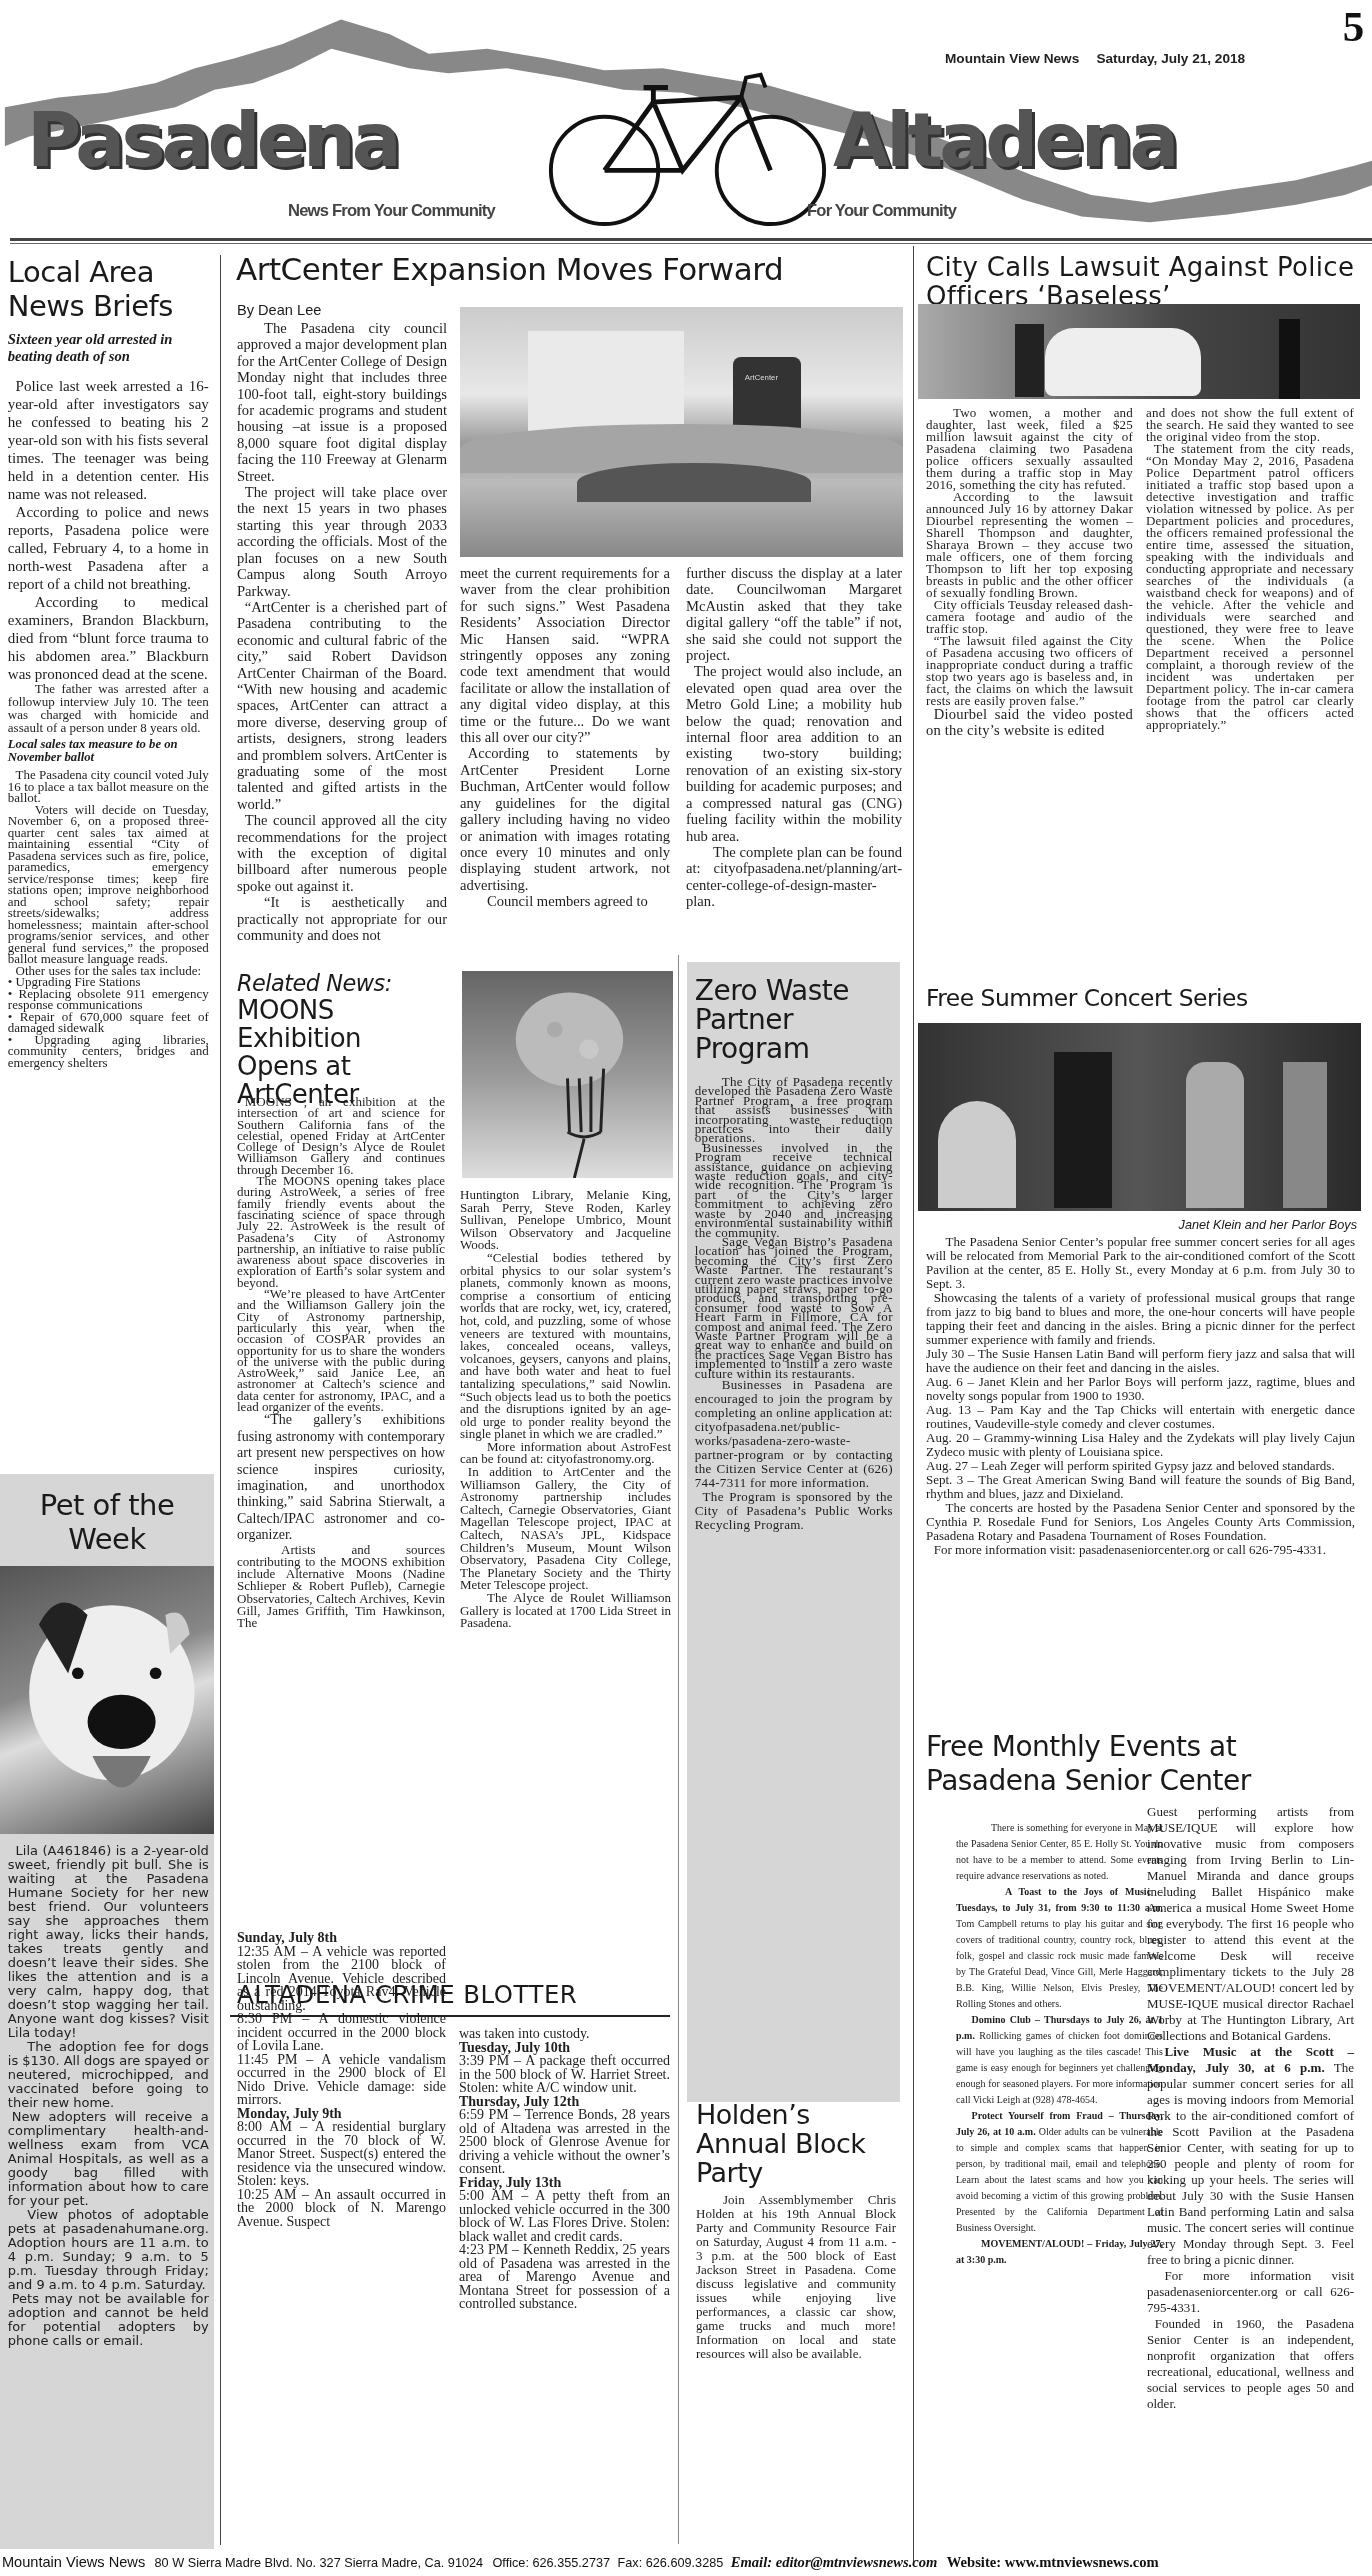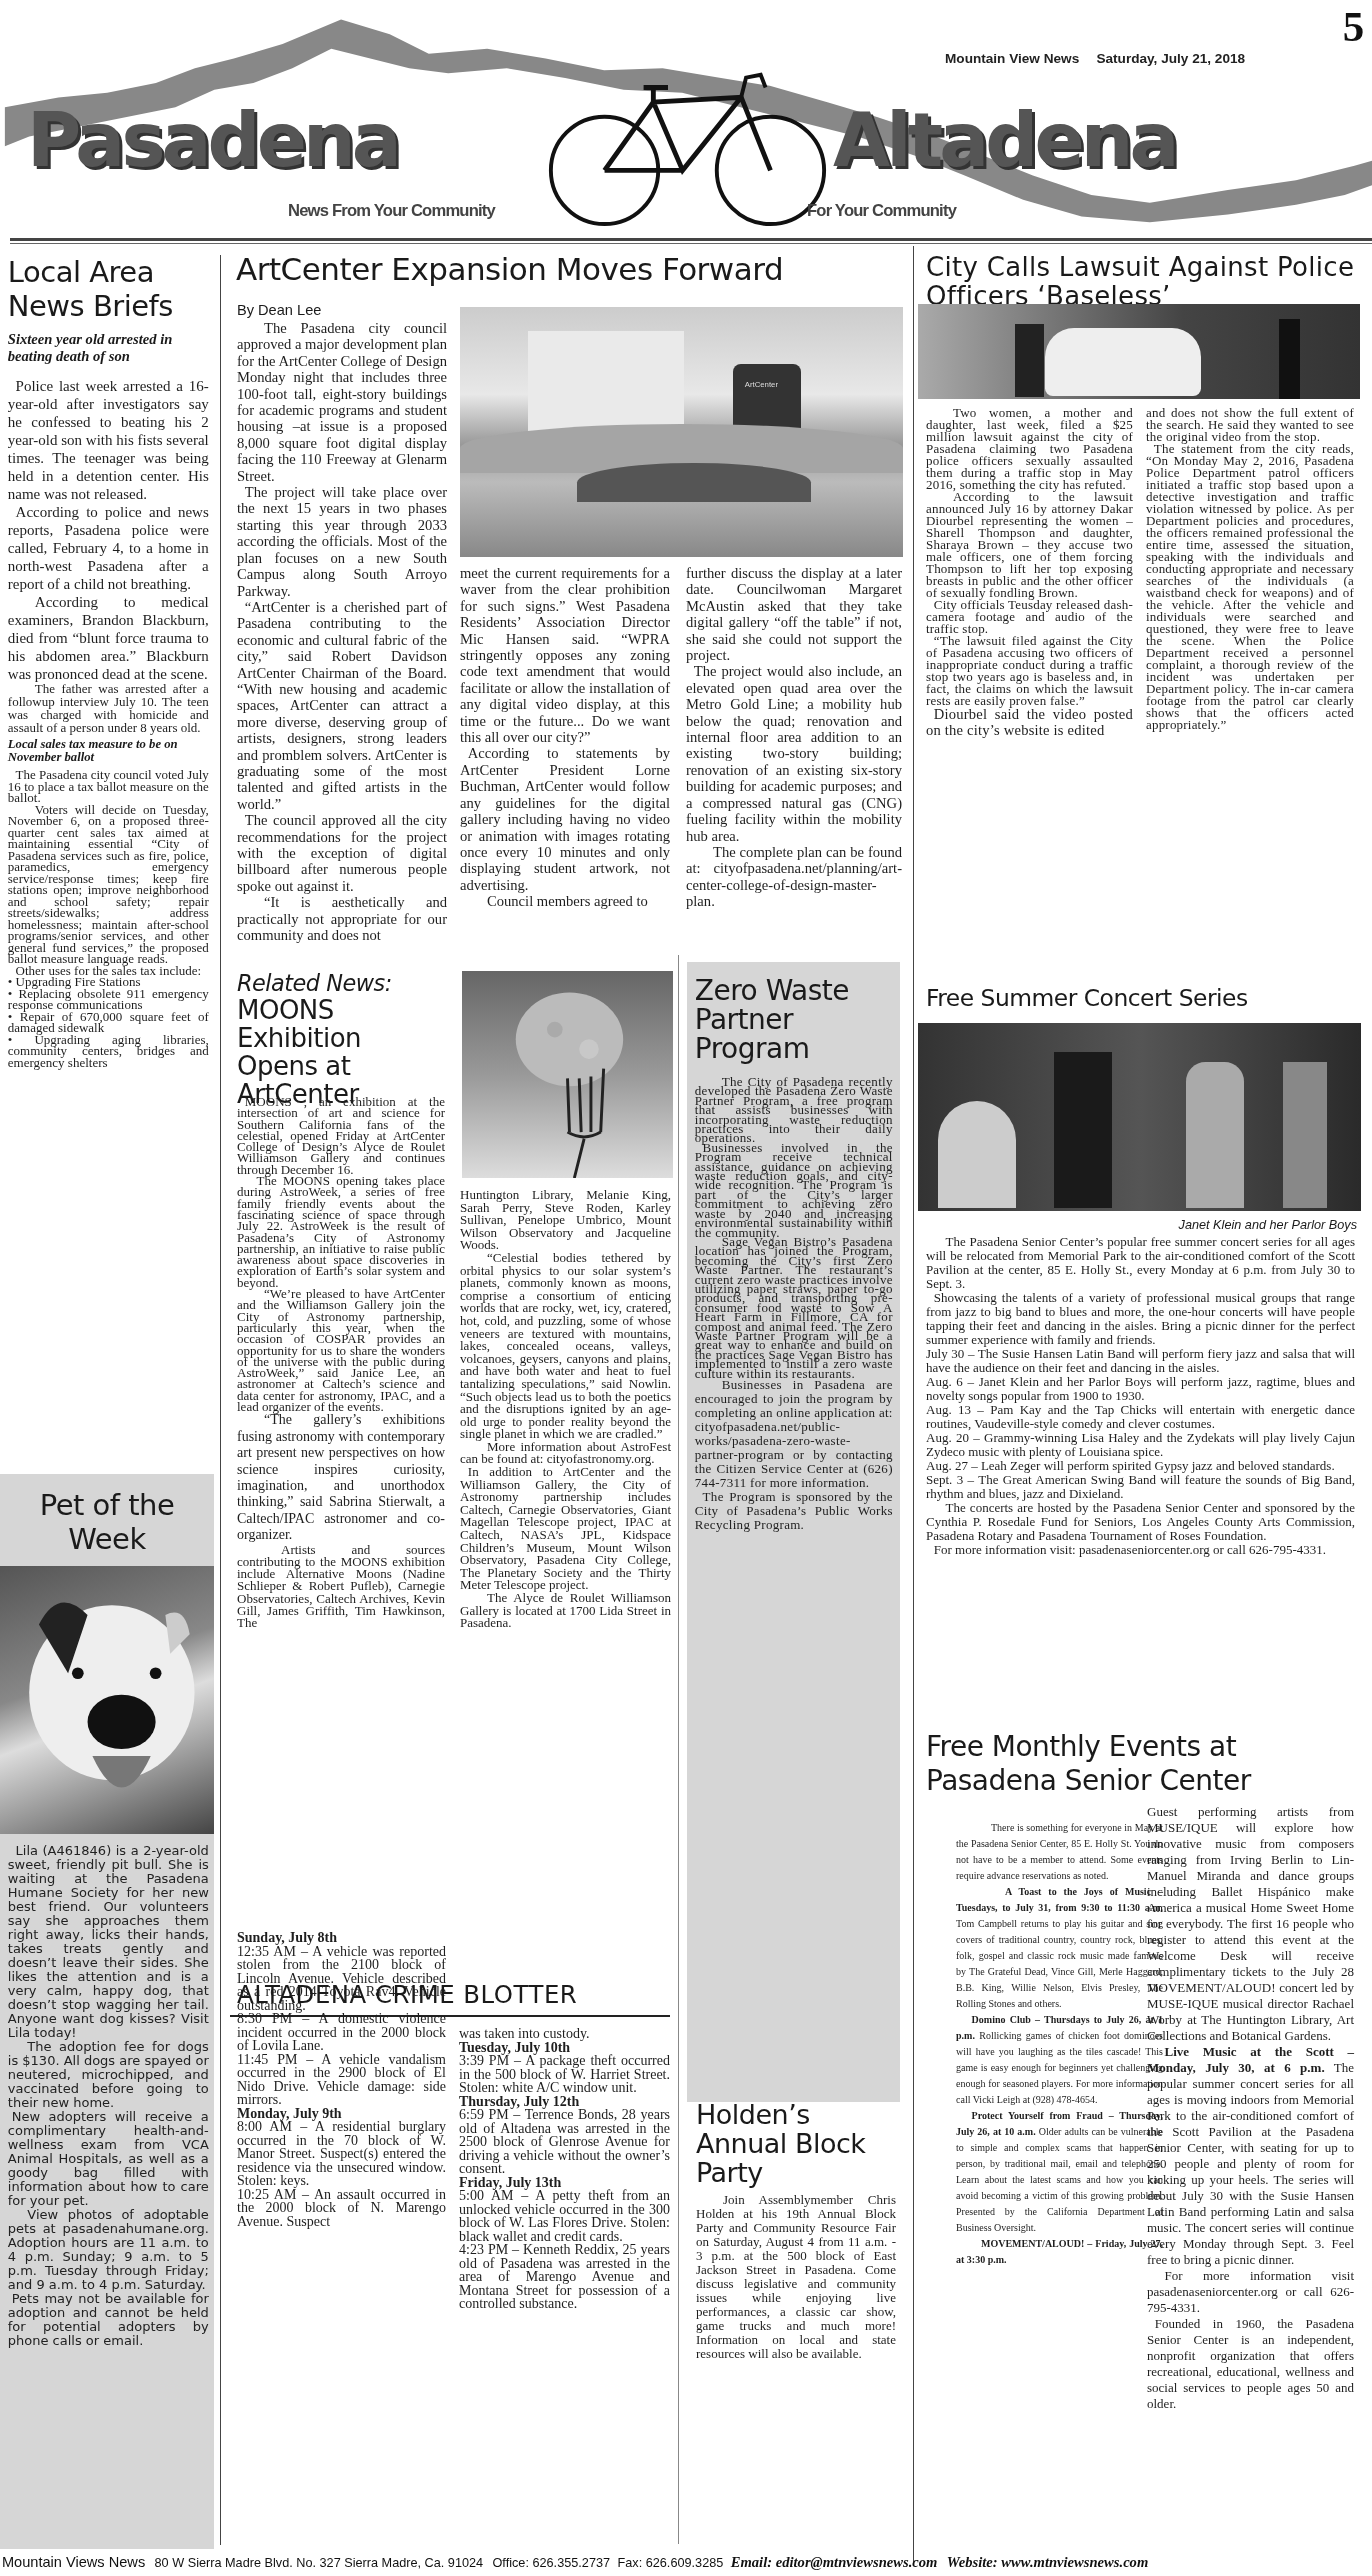"ArtCenter" div.abs { top: 57px -> 50px }
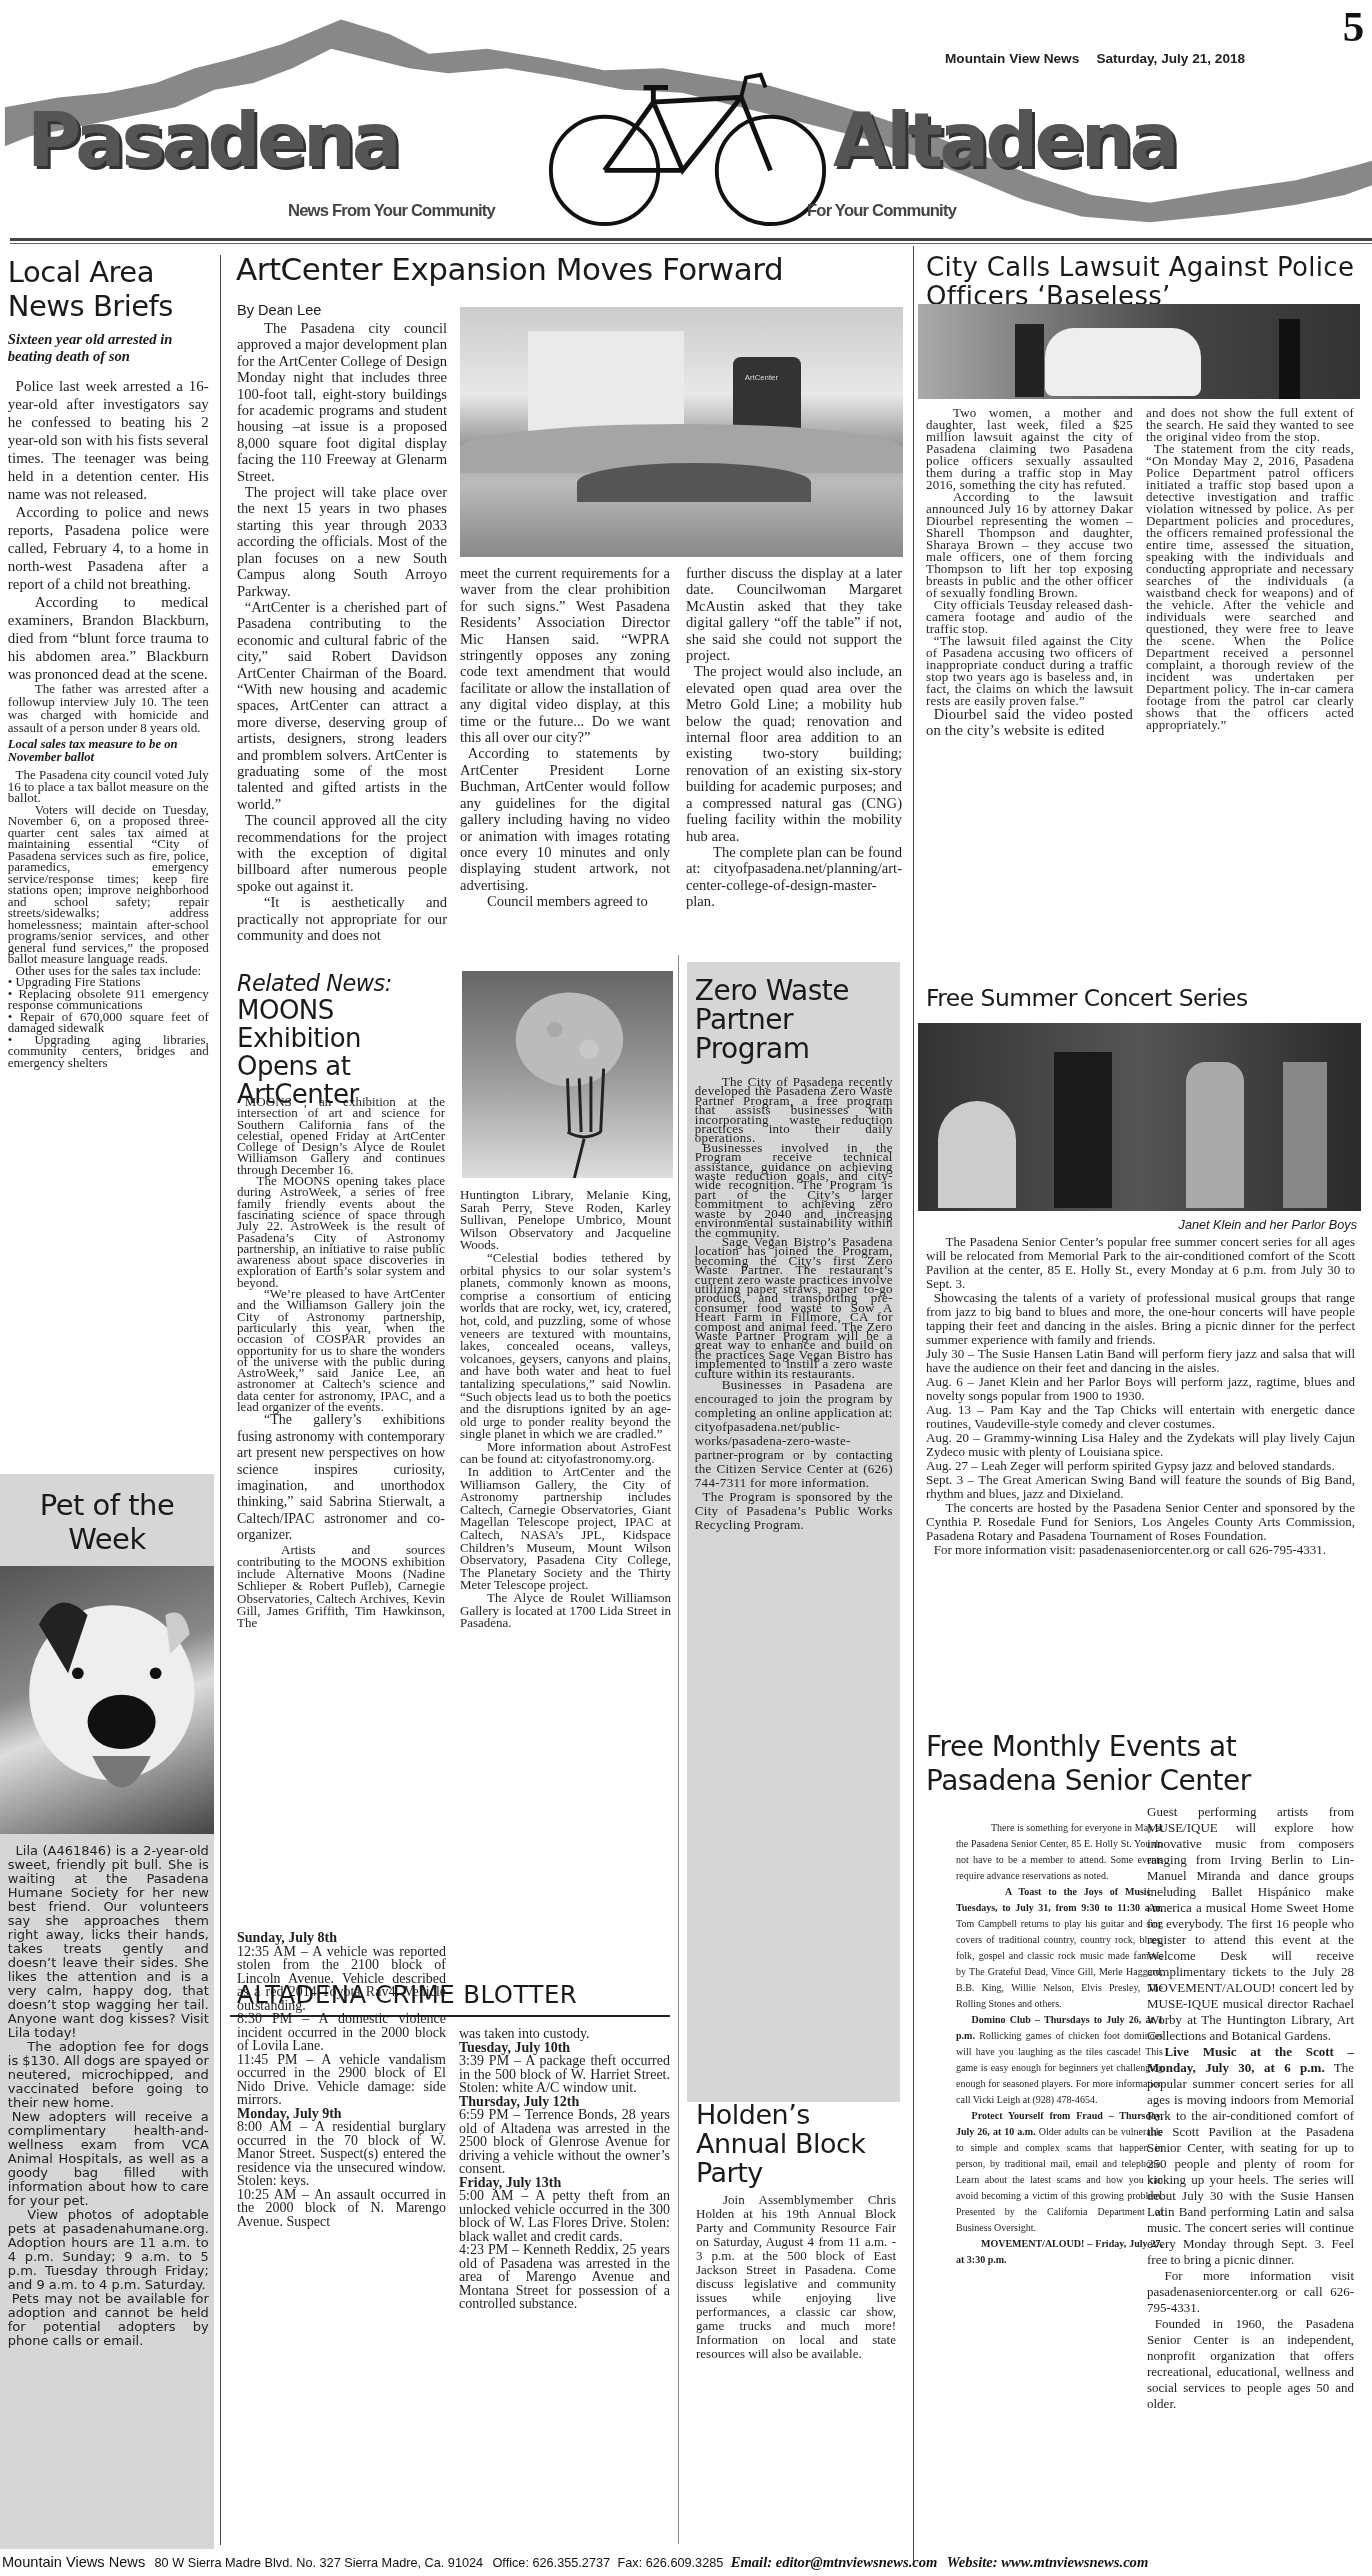"Website: www.mtnviewsnews.com" span { font-style: italic -> none }
